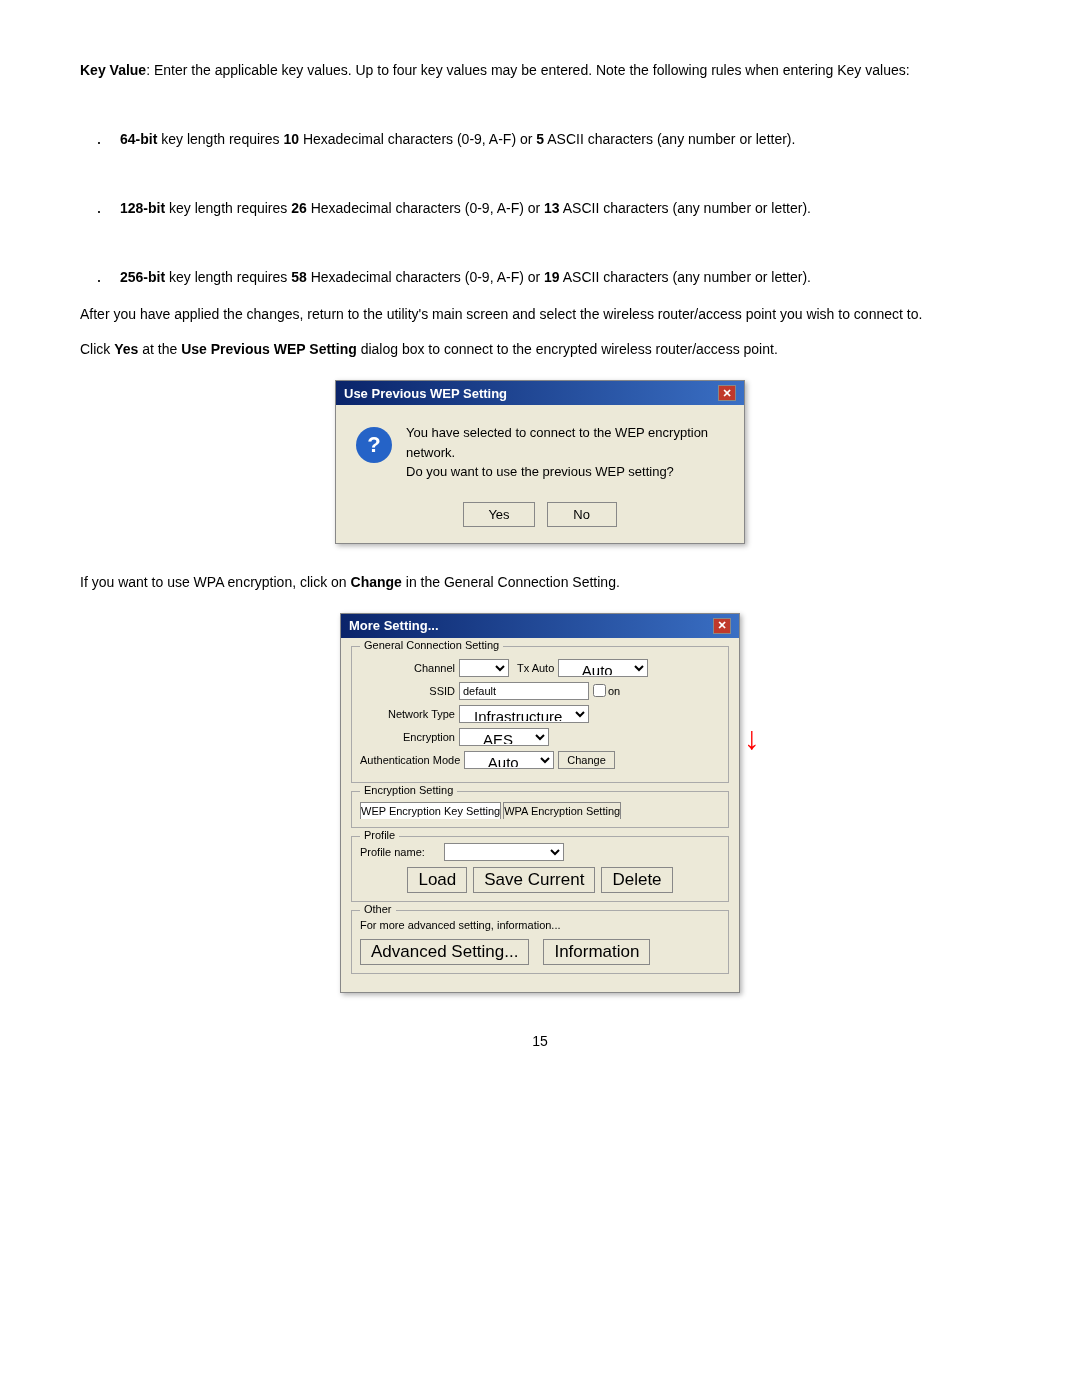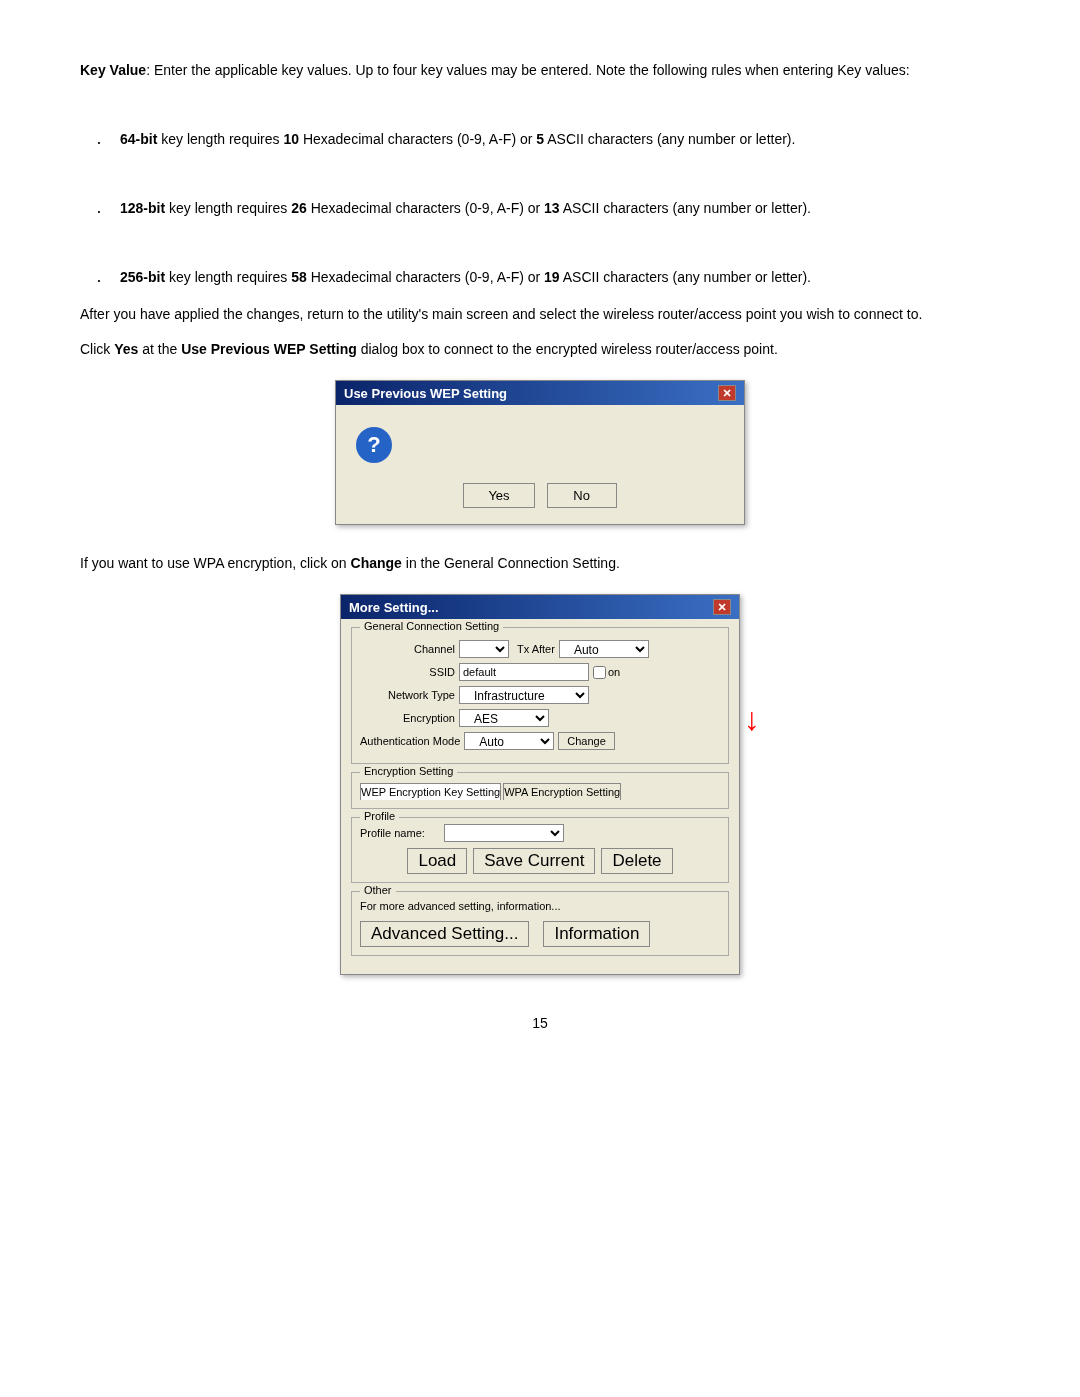"You have selected to connect" div.wep-message { html: none -> <div> <span>You have selected to connect to the WEP encryption network.</span><br> <span>Do you want to use the previous WEP setting?</span> </div> }
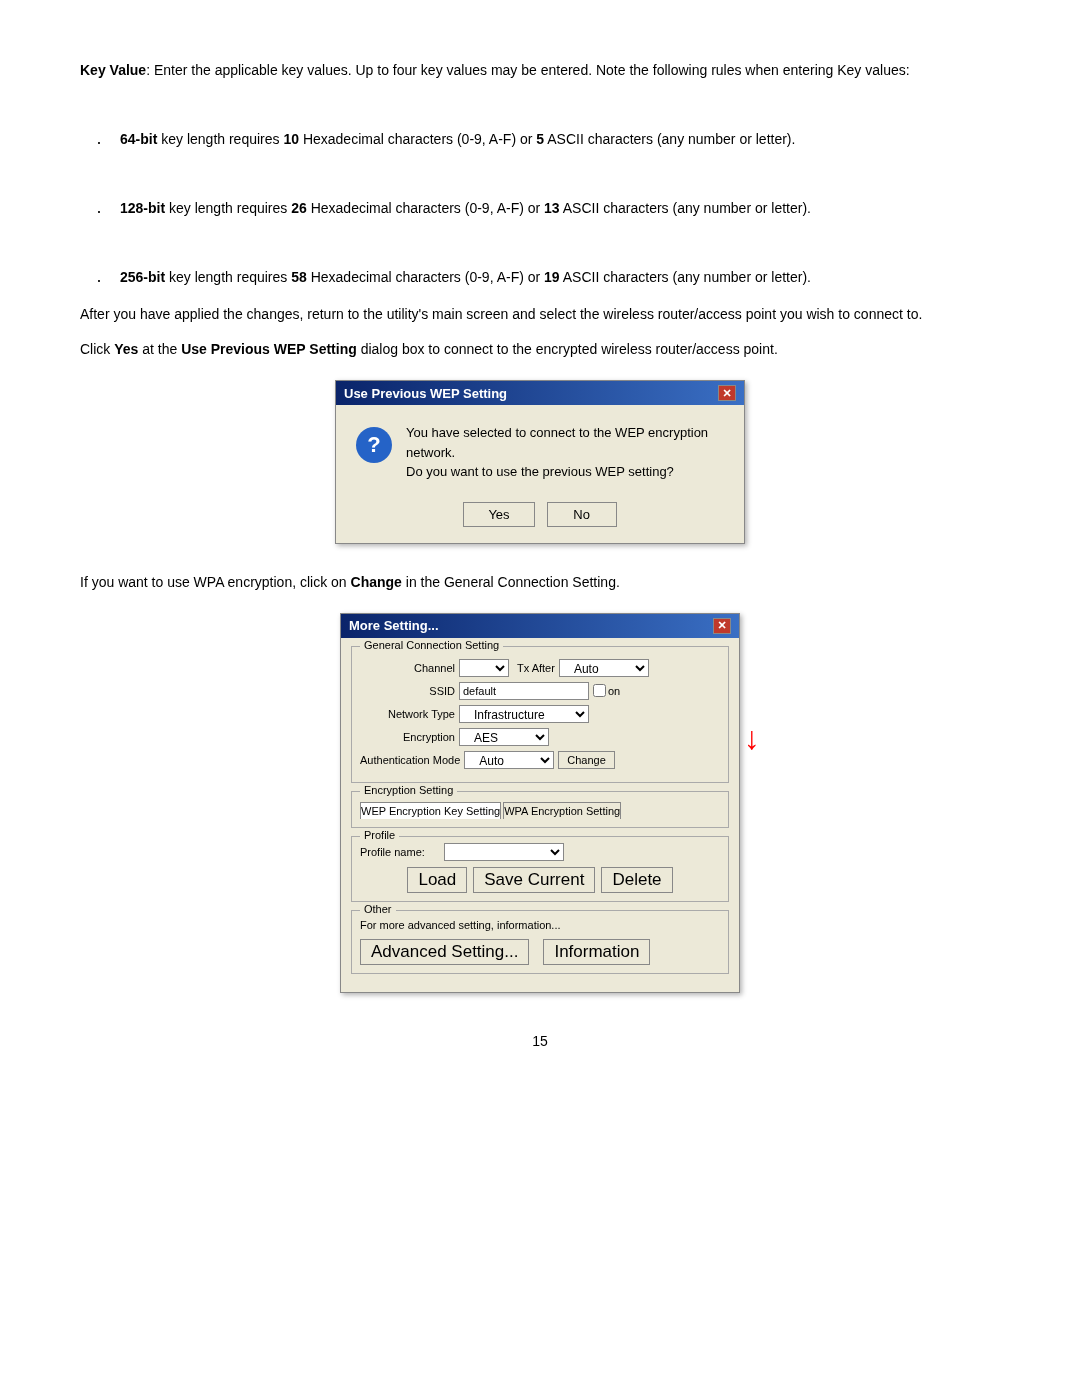"Tx After" span { text: After -> Auto }
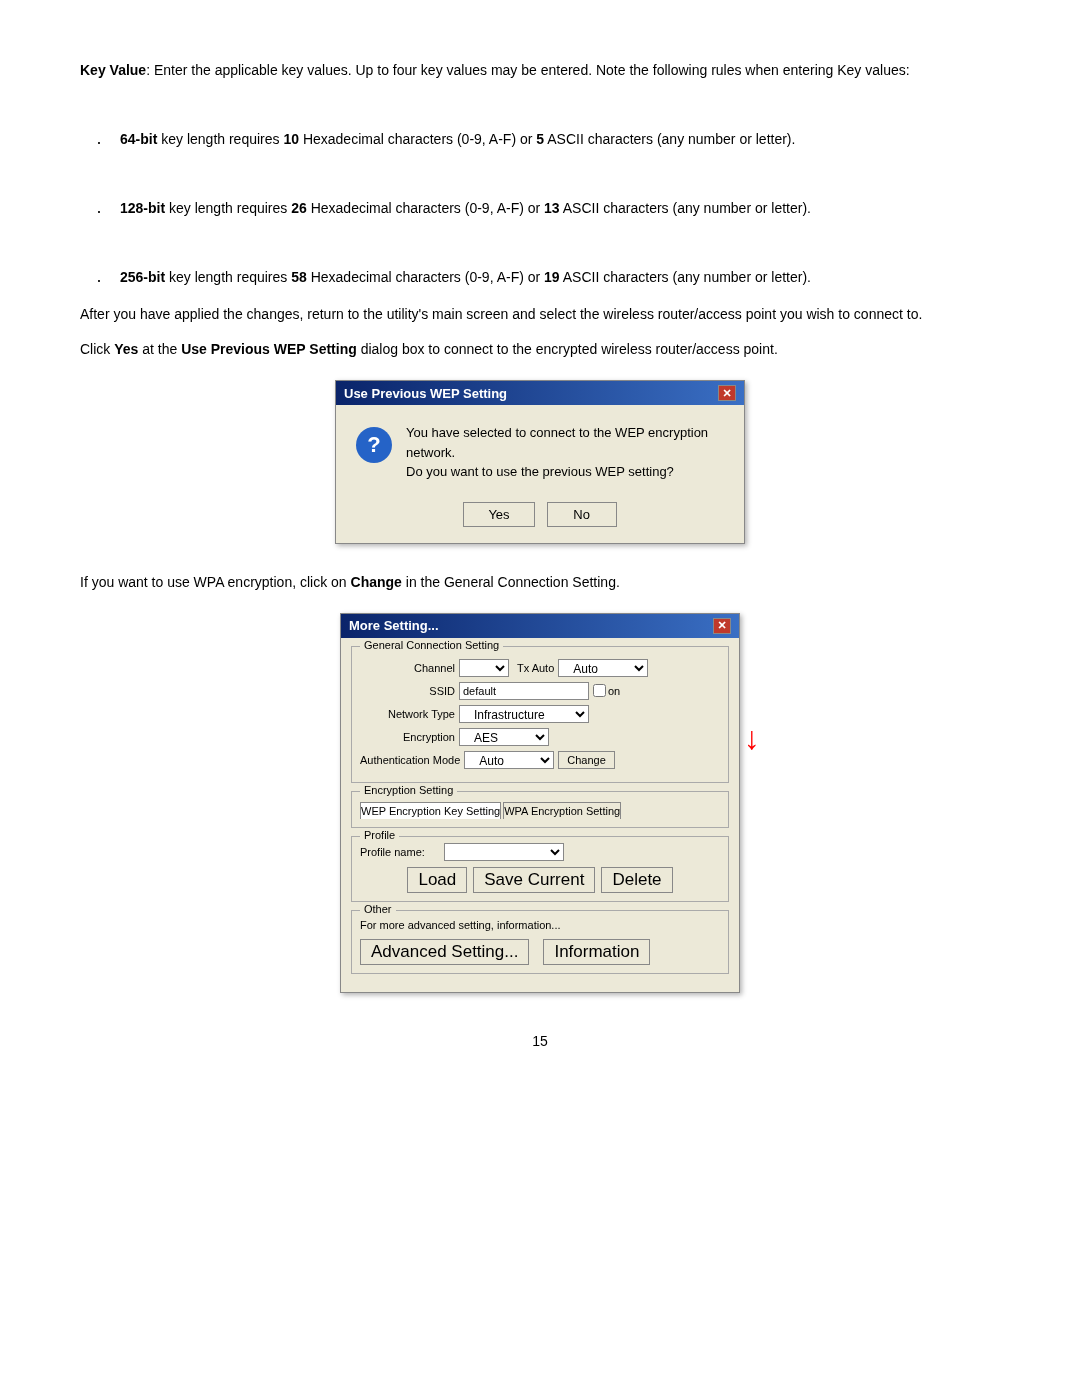"Auto" .form-select { font-size: 12px -> 15px; text-align: none -> center }
